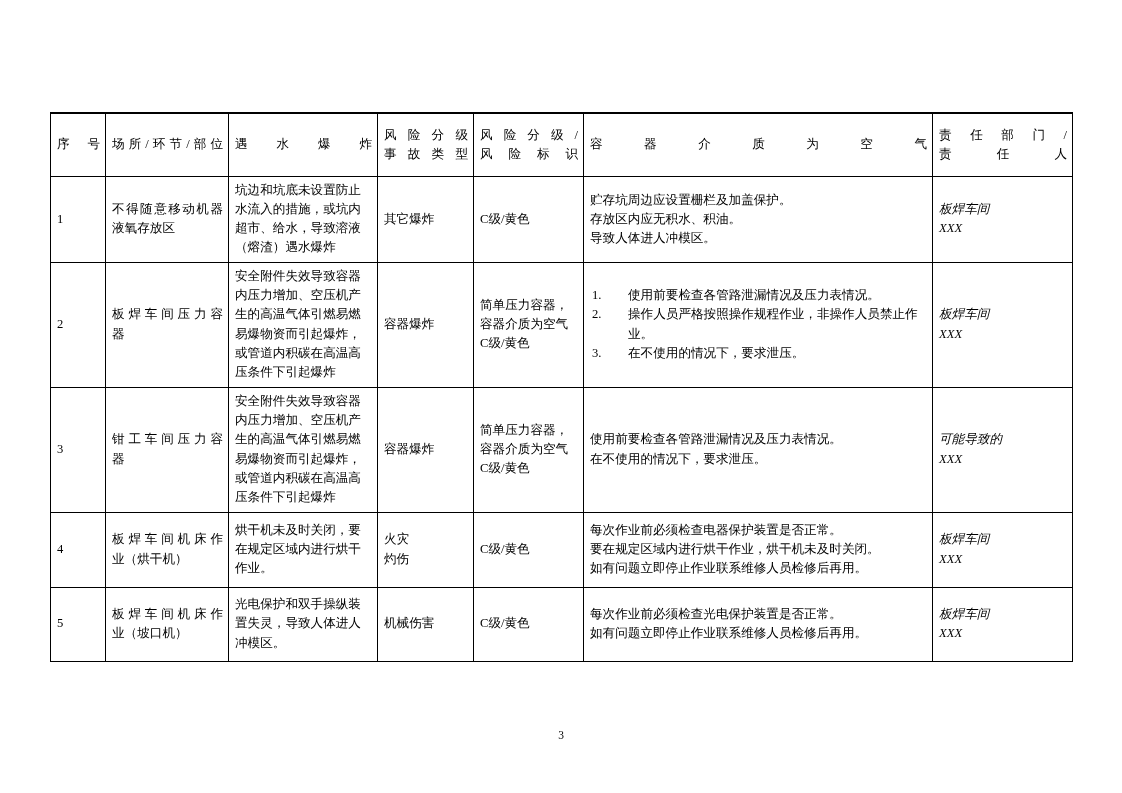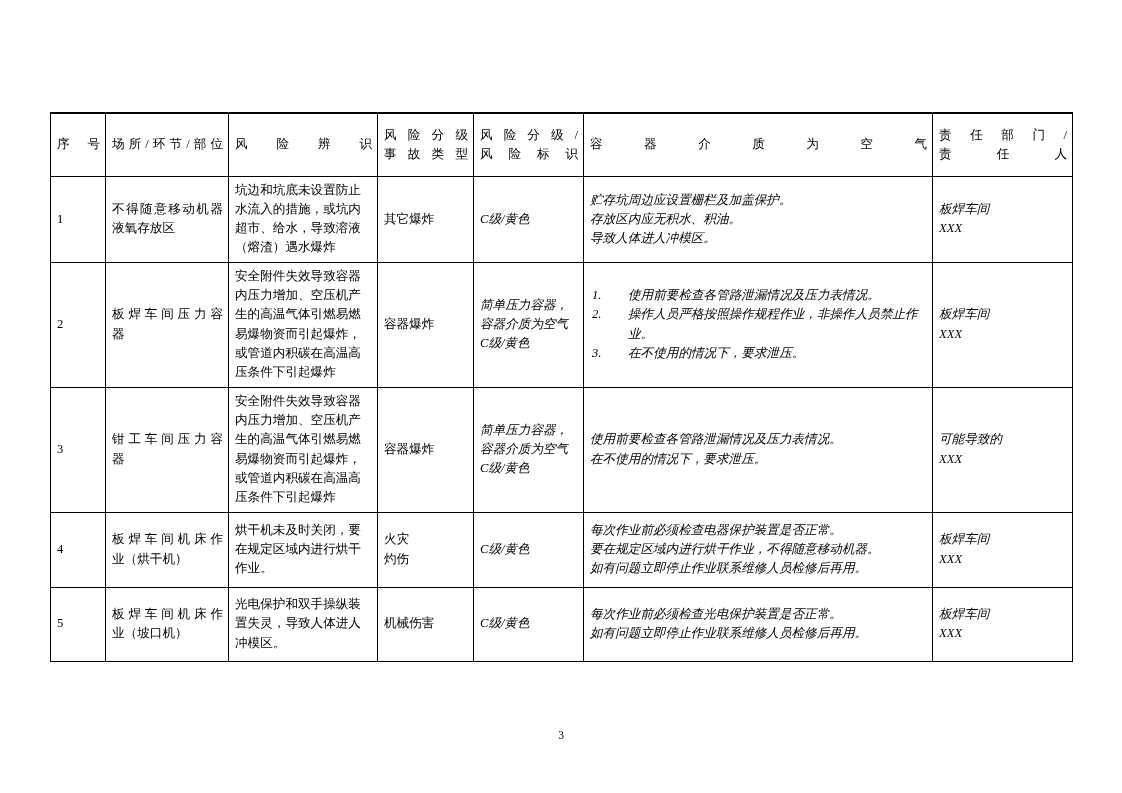"风险辨识" span.just { text: 风险辨识 -> 遇水爆炸 }
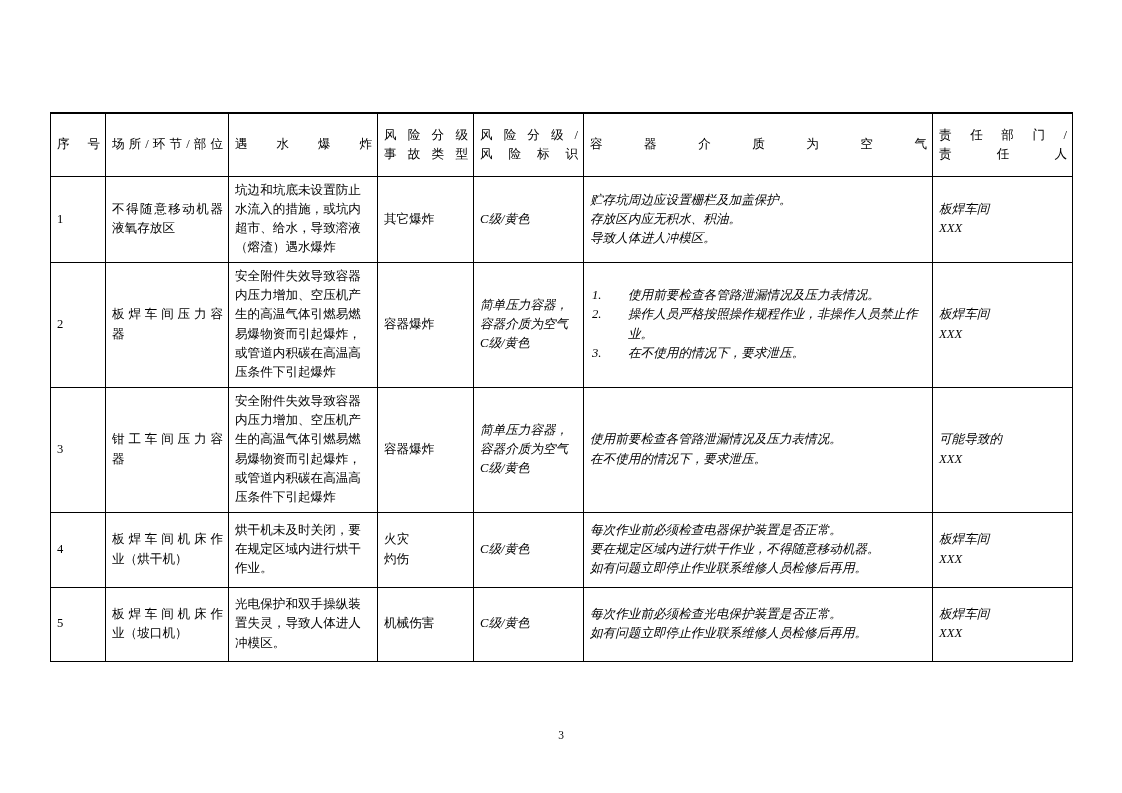"贮存坑周边应设置栅栏及加盖保护。" .cell-meas { font-style: italic -> none }
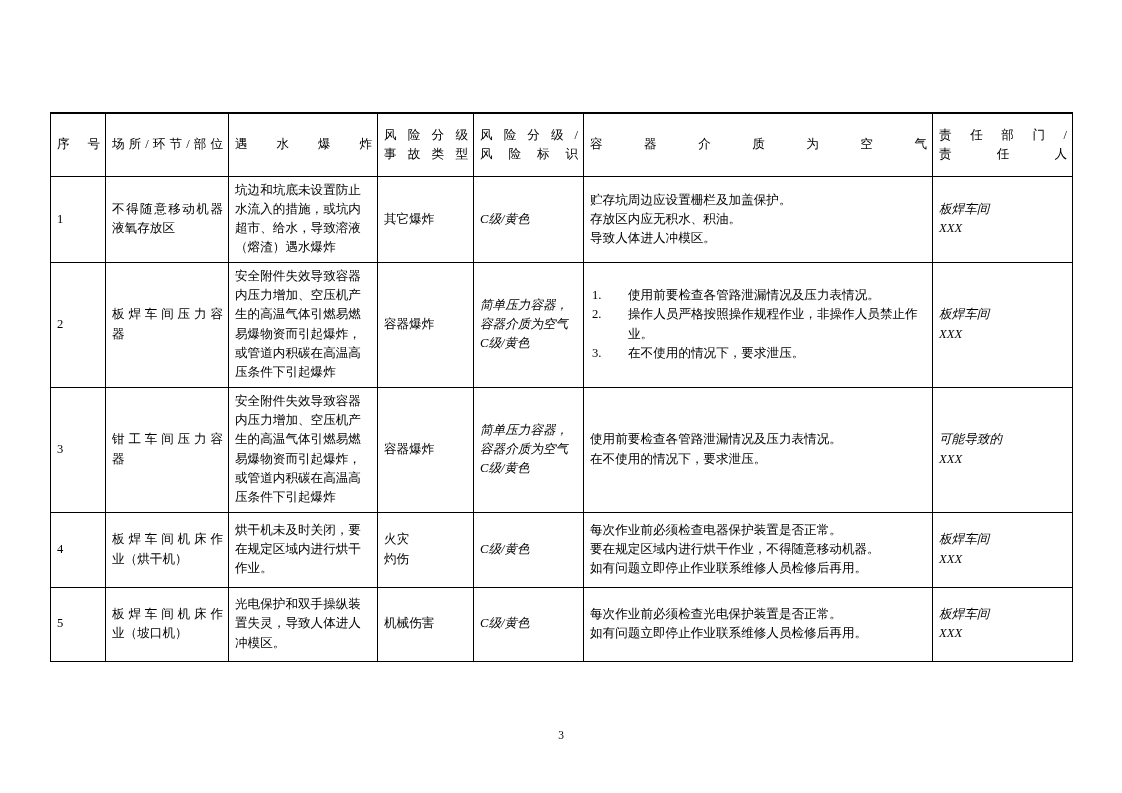"C级/黄色" .cell-grade { font-style: italic -> none }
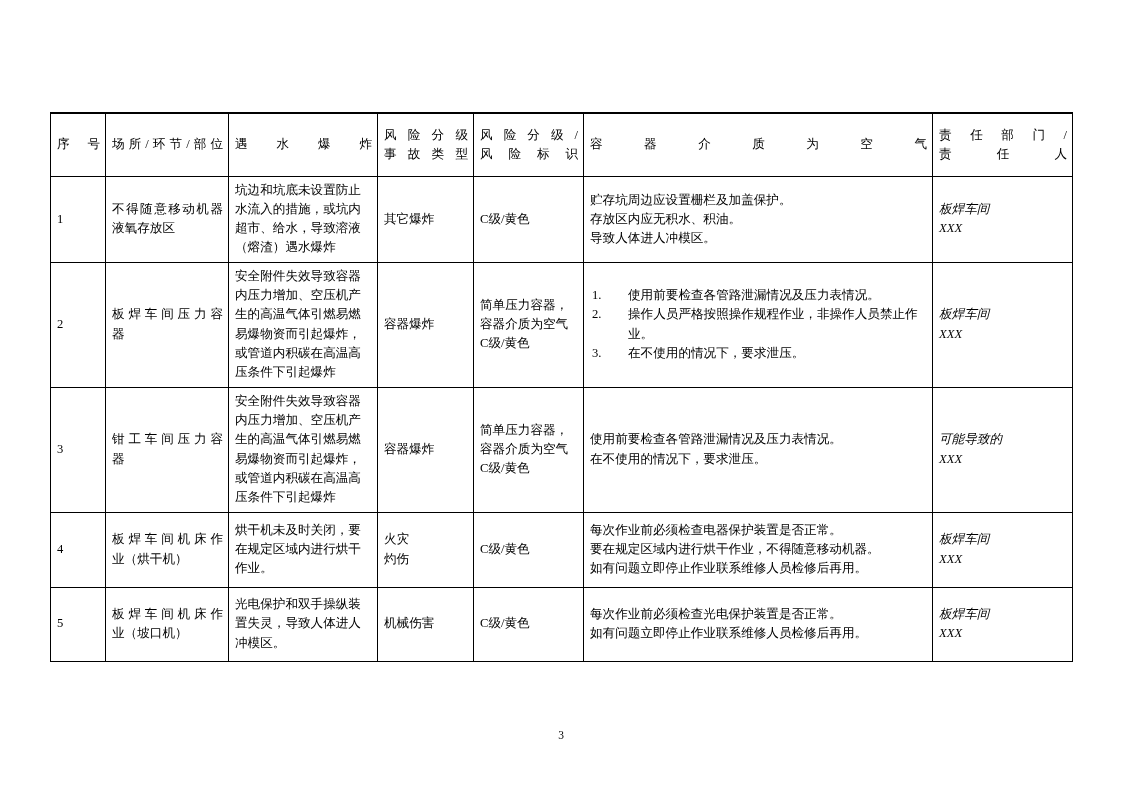"要在规定区域内进行烘干作业，不得随意移动机器。" div { text: 不得随意移动机器 -> 烘干机未及时关闭 }
